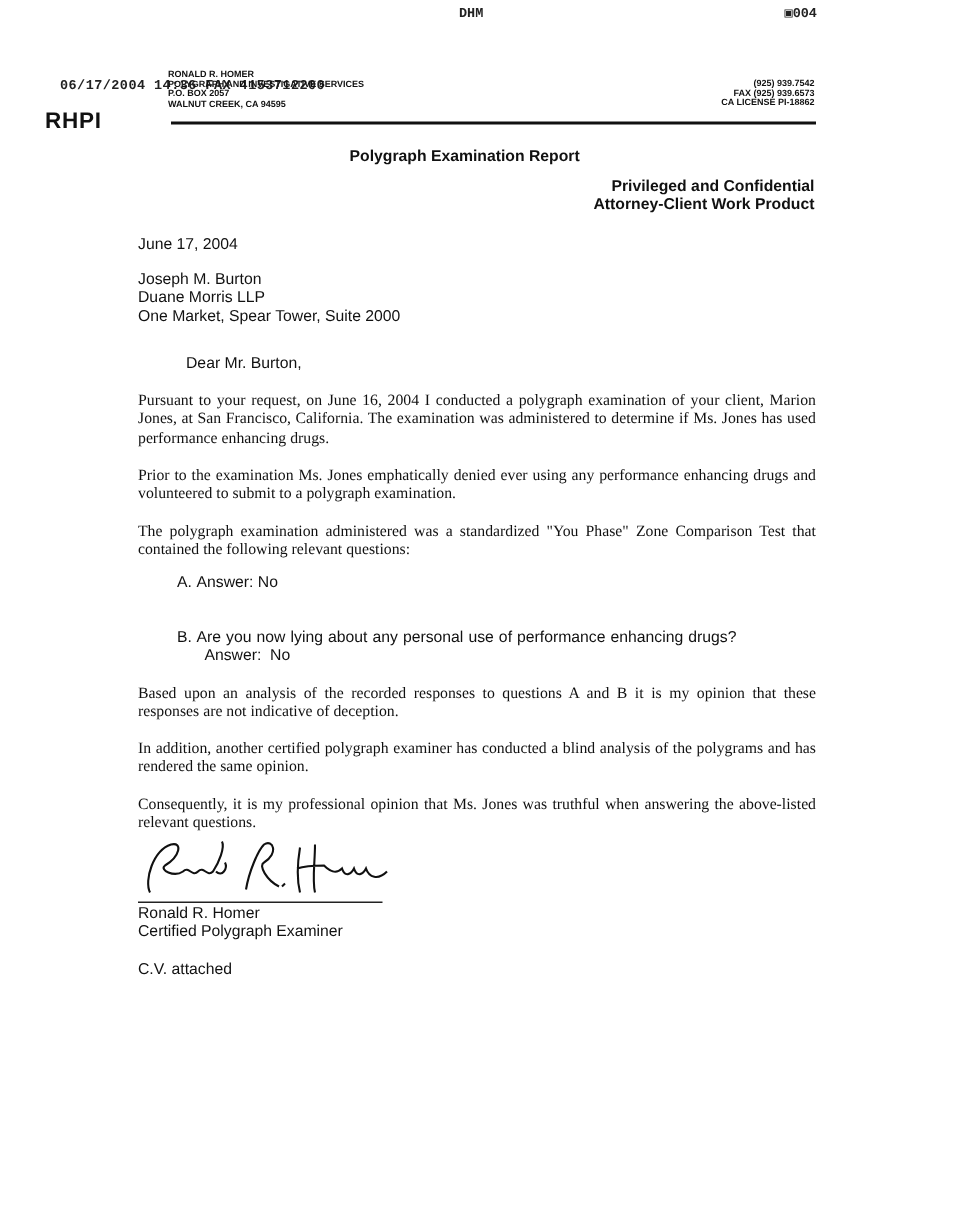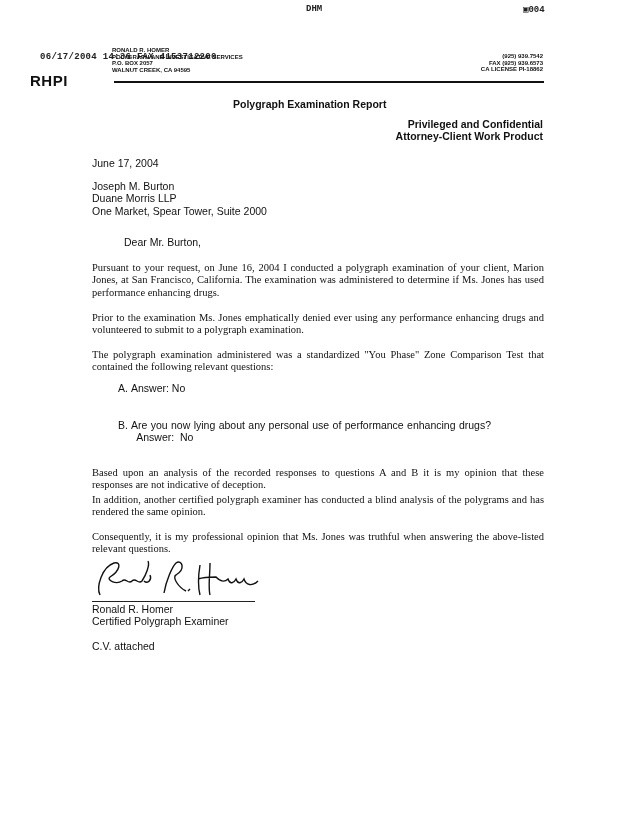"Based upon an analysis of" .p4 { top: 467px -> 457px }
